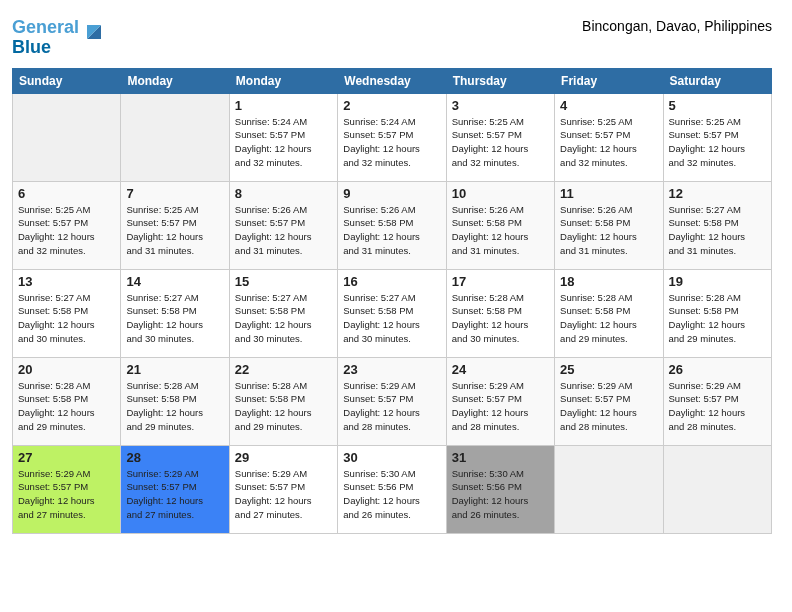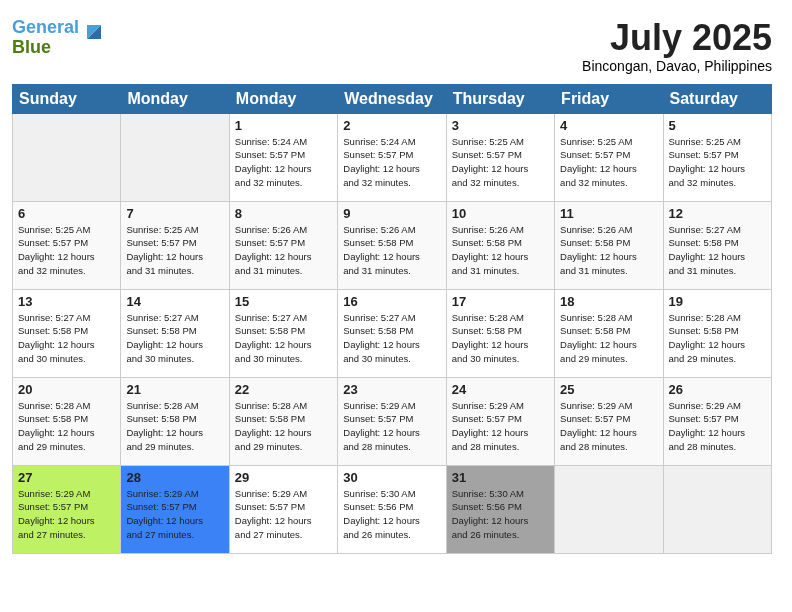"Blue" span { color: #4d7c0f -> #0369a1 }
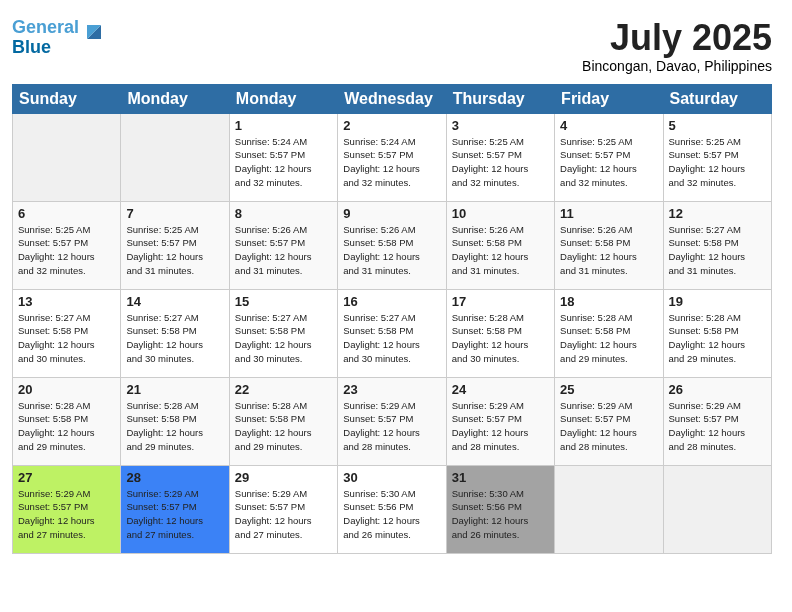"July 2025" div.month-title { html: <div>July 2025</div> -> none }
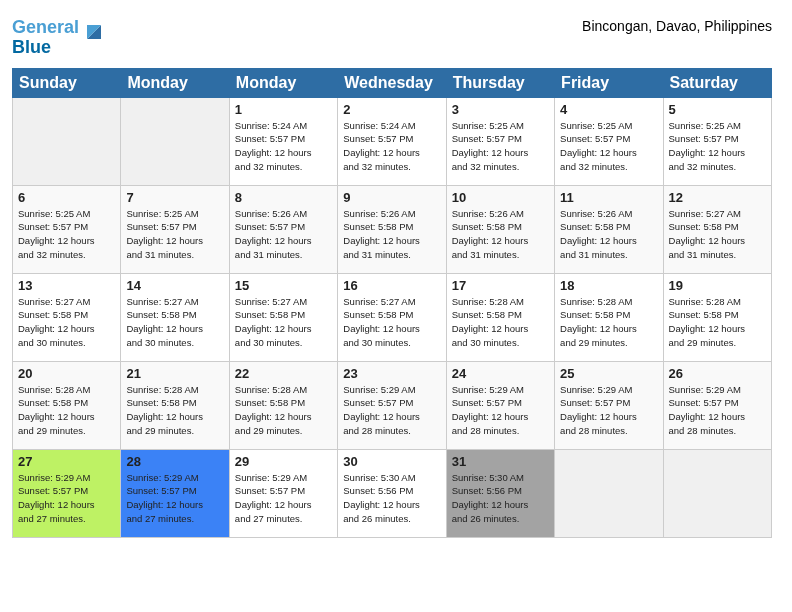"Sunday" .calendar th { font-size: 16px -> 12px }
